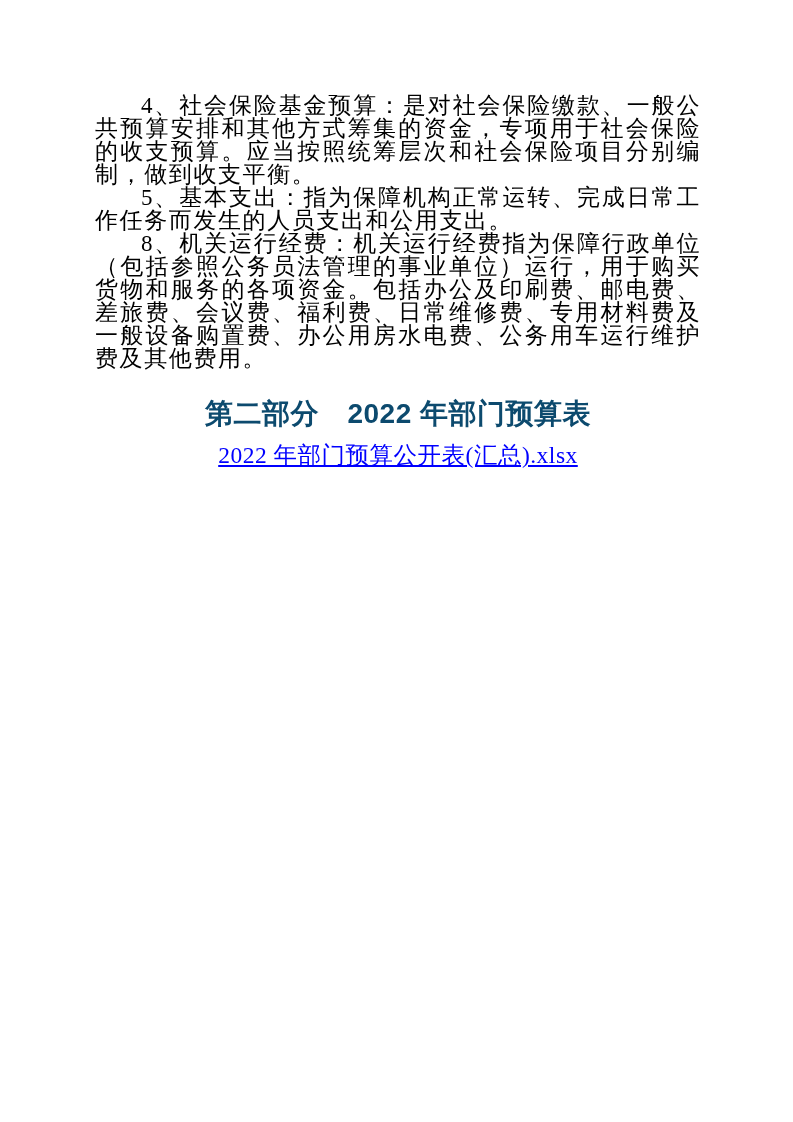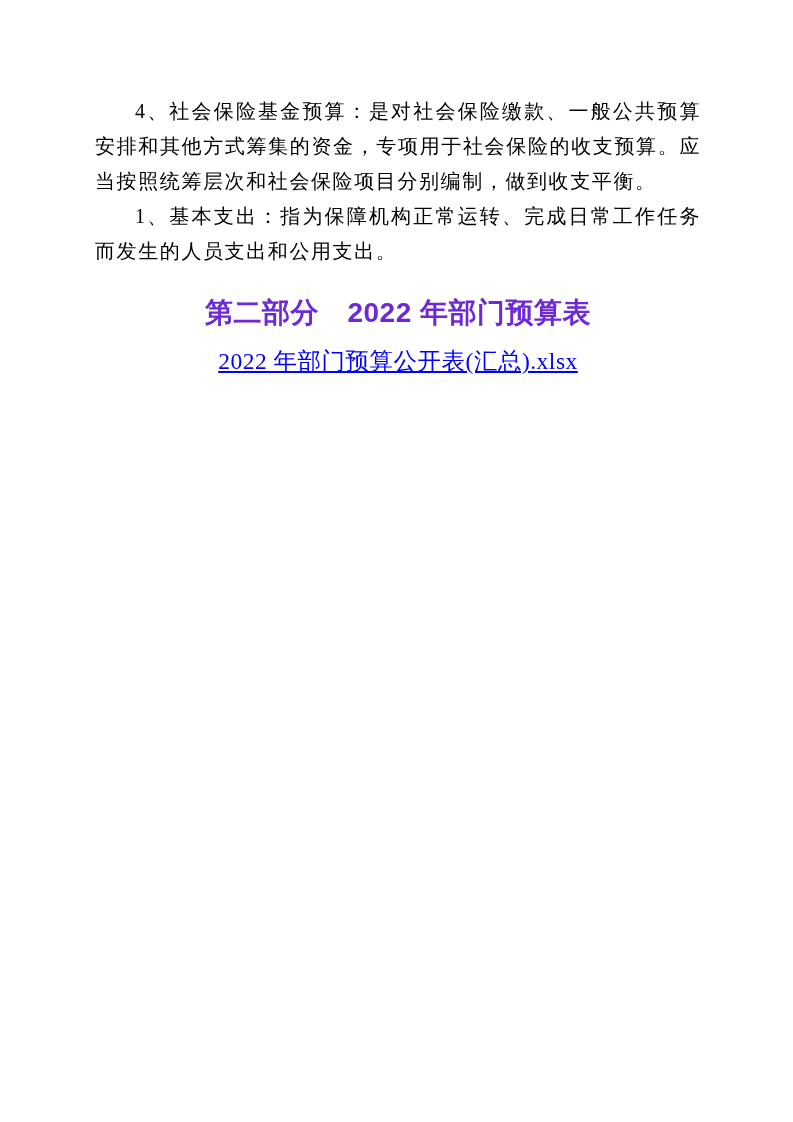"4、社会保险基金预算：是对社会保险缴款、一般公共预算安排和其他方式筹集的资金，专" .body-paragraph { font-size: 20px -> 23px; line-height: 35px -> 23px }
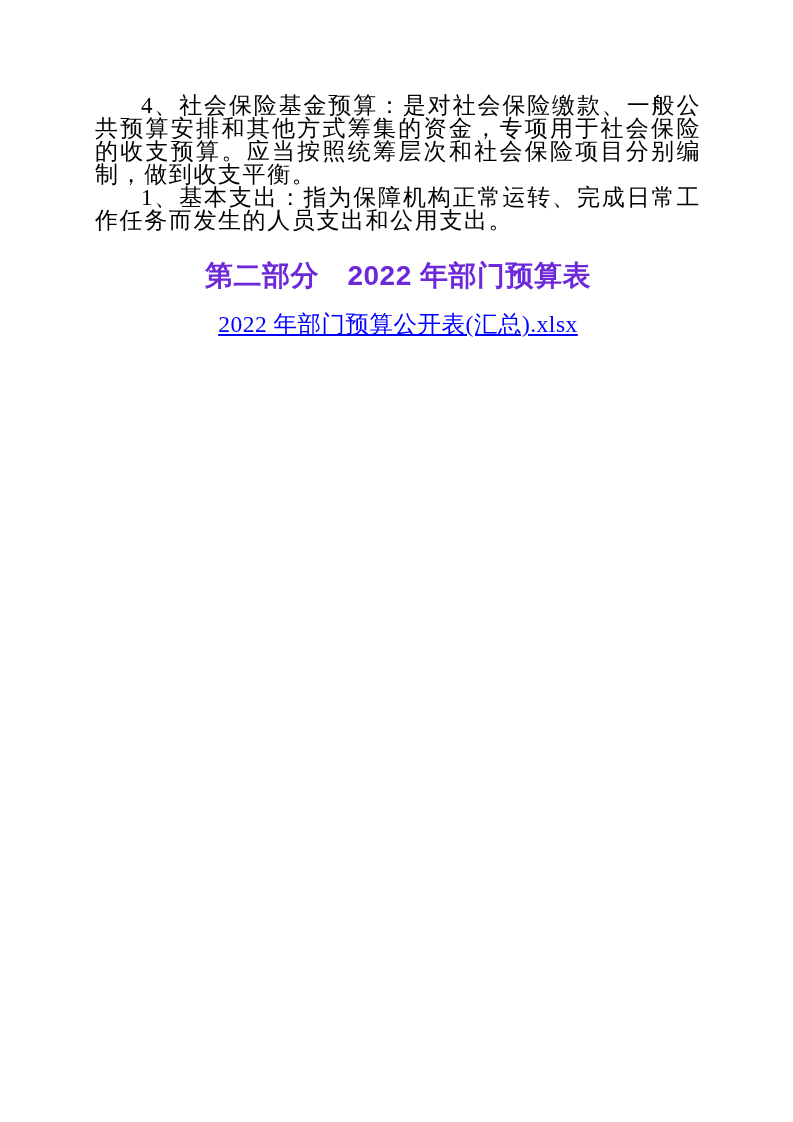"1、基本支出：指为保障机构正常运转、完成日常工作任务而发生的人员支出和公用支出。" p.body-paragraph { text: 1 -> 5 }
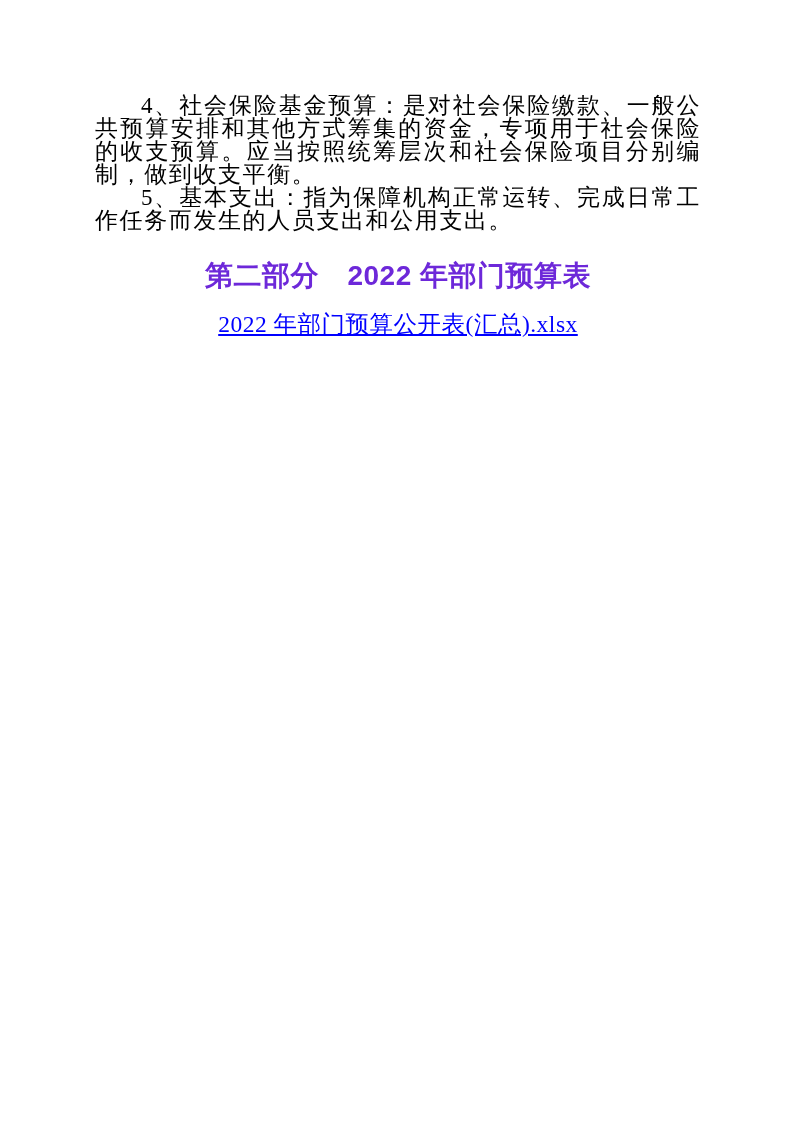"8、机关运行经费：机关运行经费指为保障行政单位（包括参照公务员法管理的事业单位）" p.body-paragraph { html: none -> <p>8、机关运行经费：机关运行经费指为保障行政单位（包括参照公务员法管理的事业单位）运行，用于购买货物和服务的各项资金。包括办公及印刷费、邮电费、差旅费、会议费、福利费、日常维修费、专用材料费及一般设备购置费、办公用房水电费、公务用车运行维护费及其他费用。</p> }
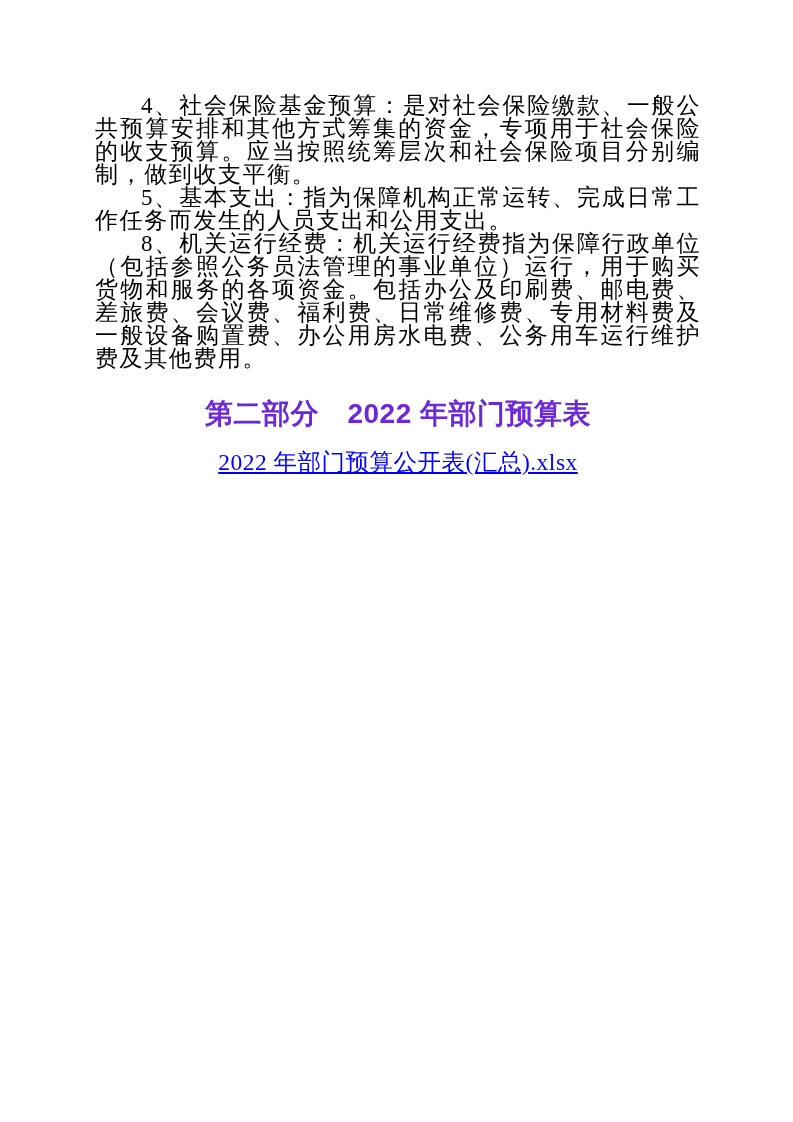"第二部分 2022 年部门预算表" .section-heading { color: #6d28d9 -> #0c4a6e; margin: 26px 0 15px 0 -> 26px 0 8px 0 }
